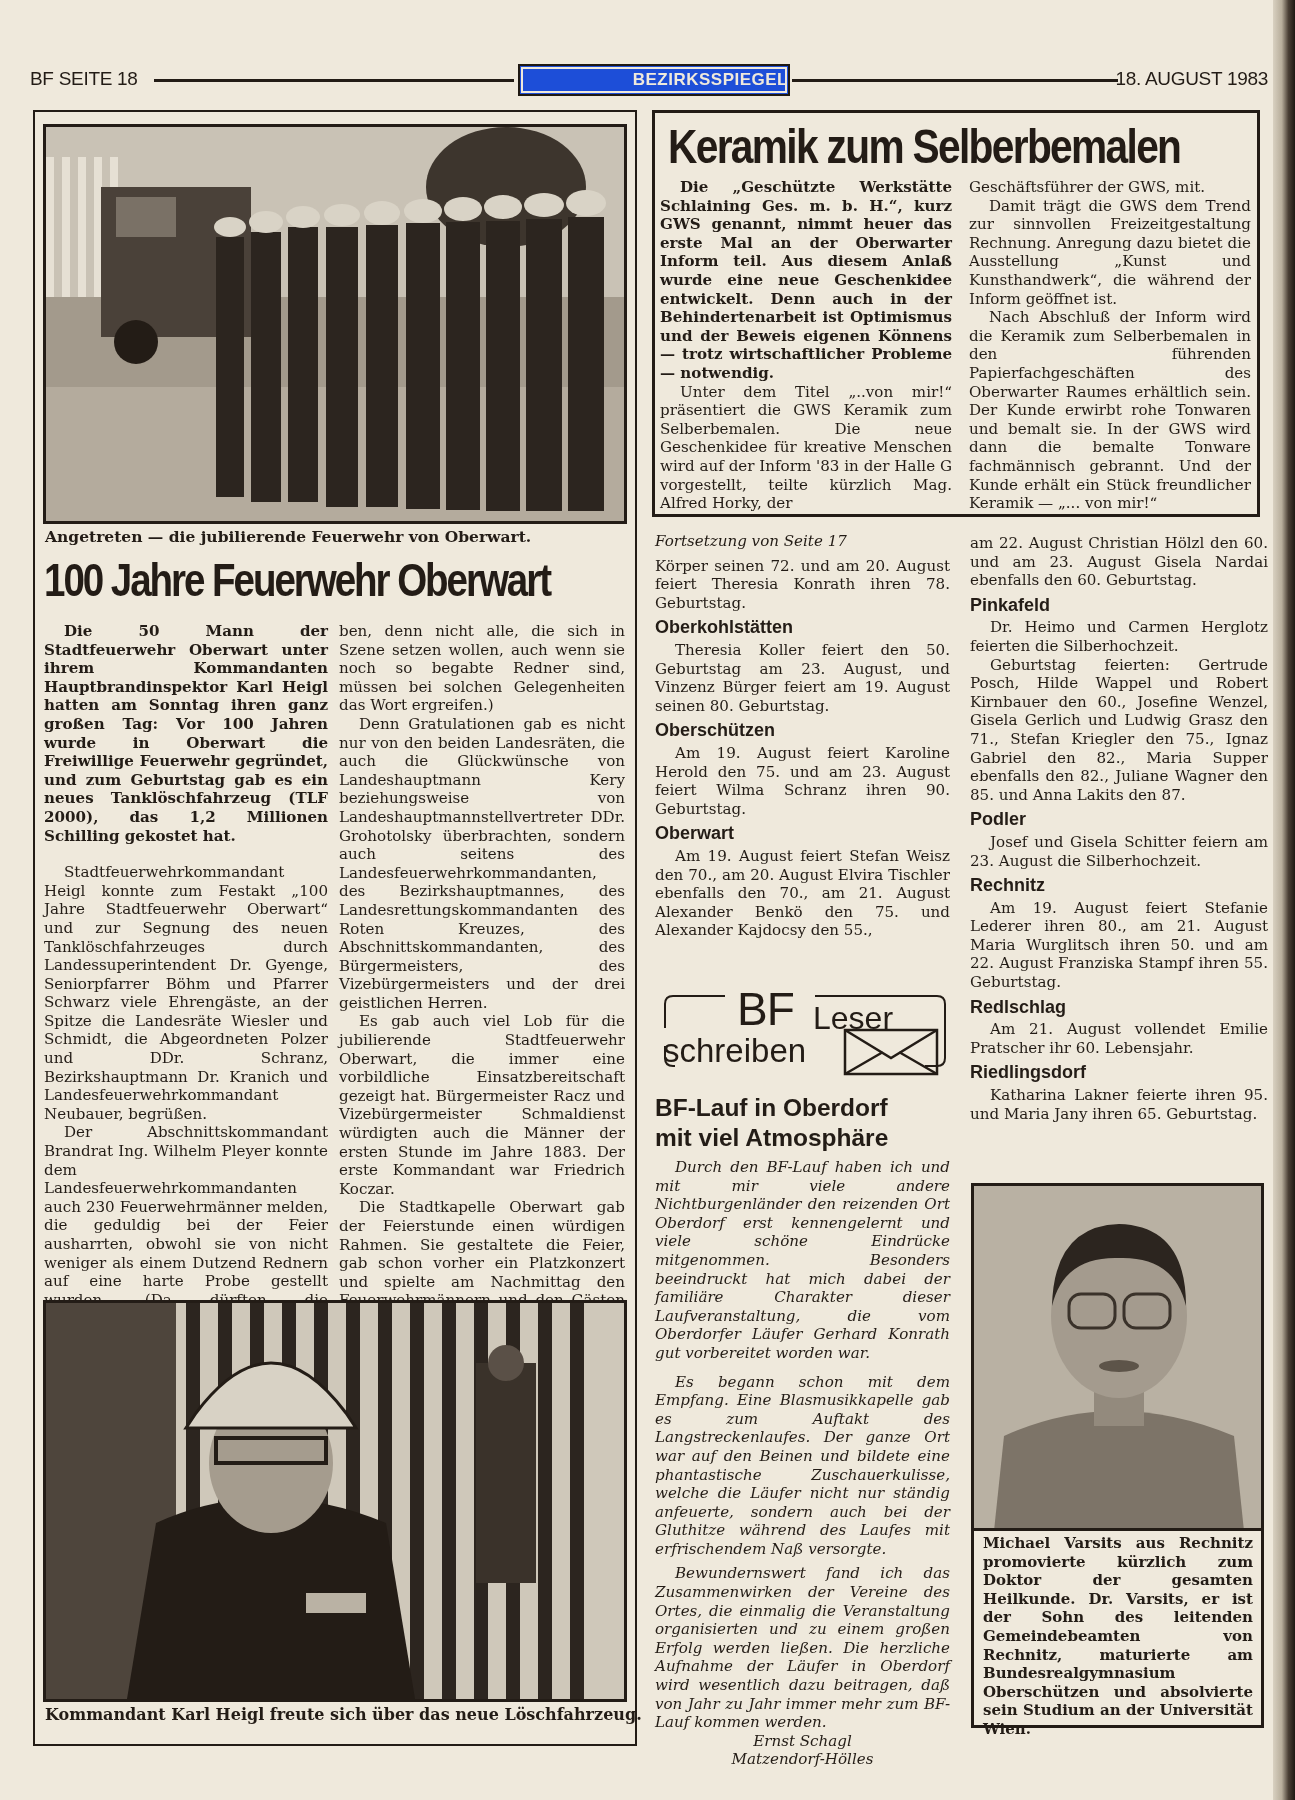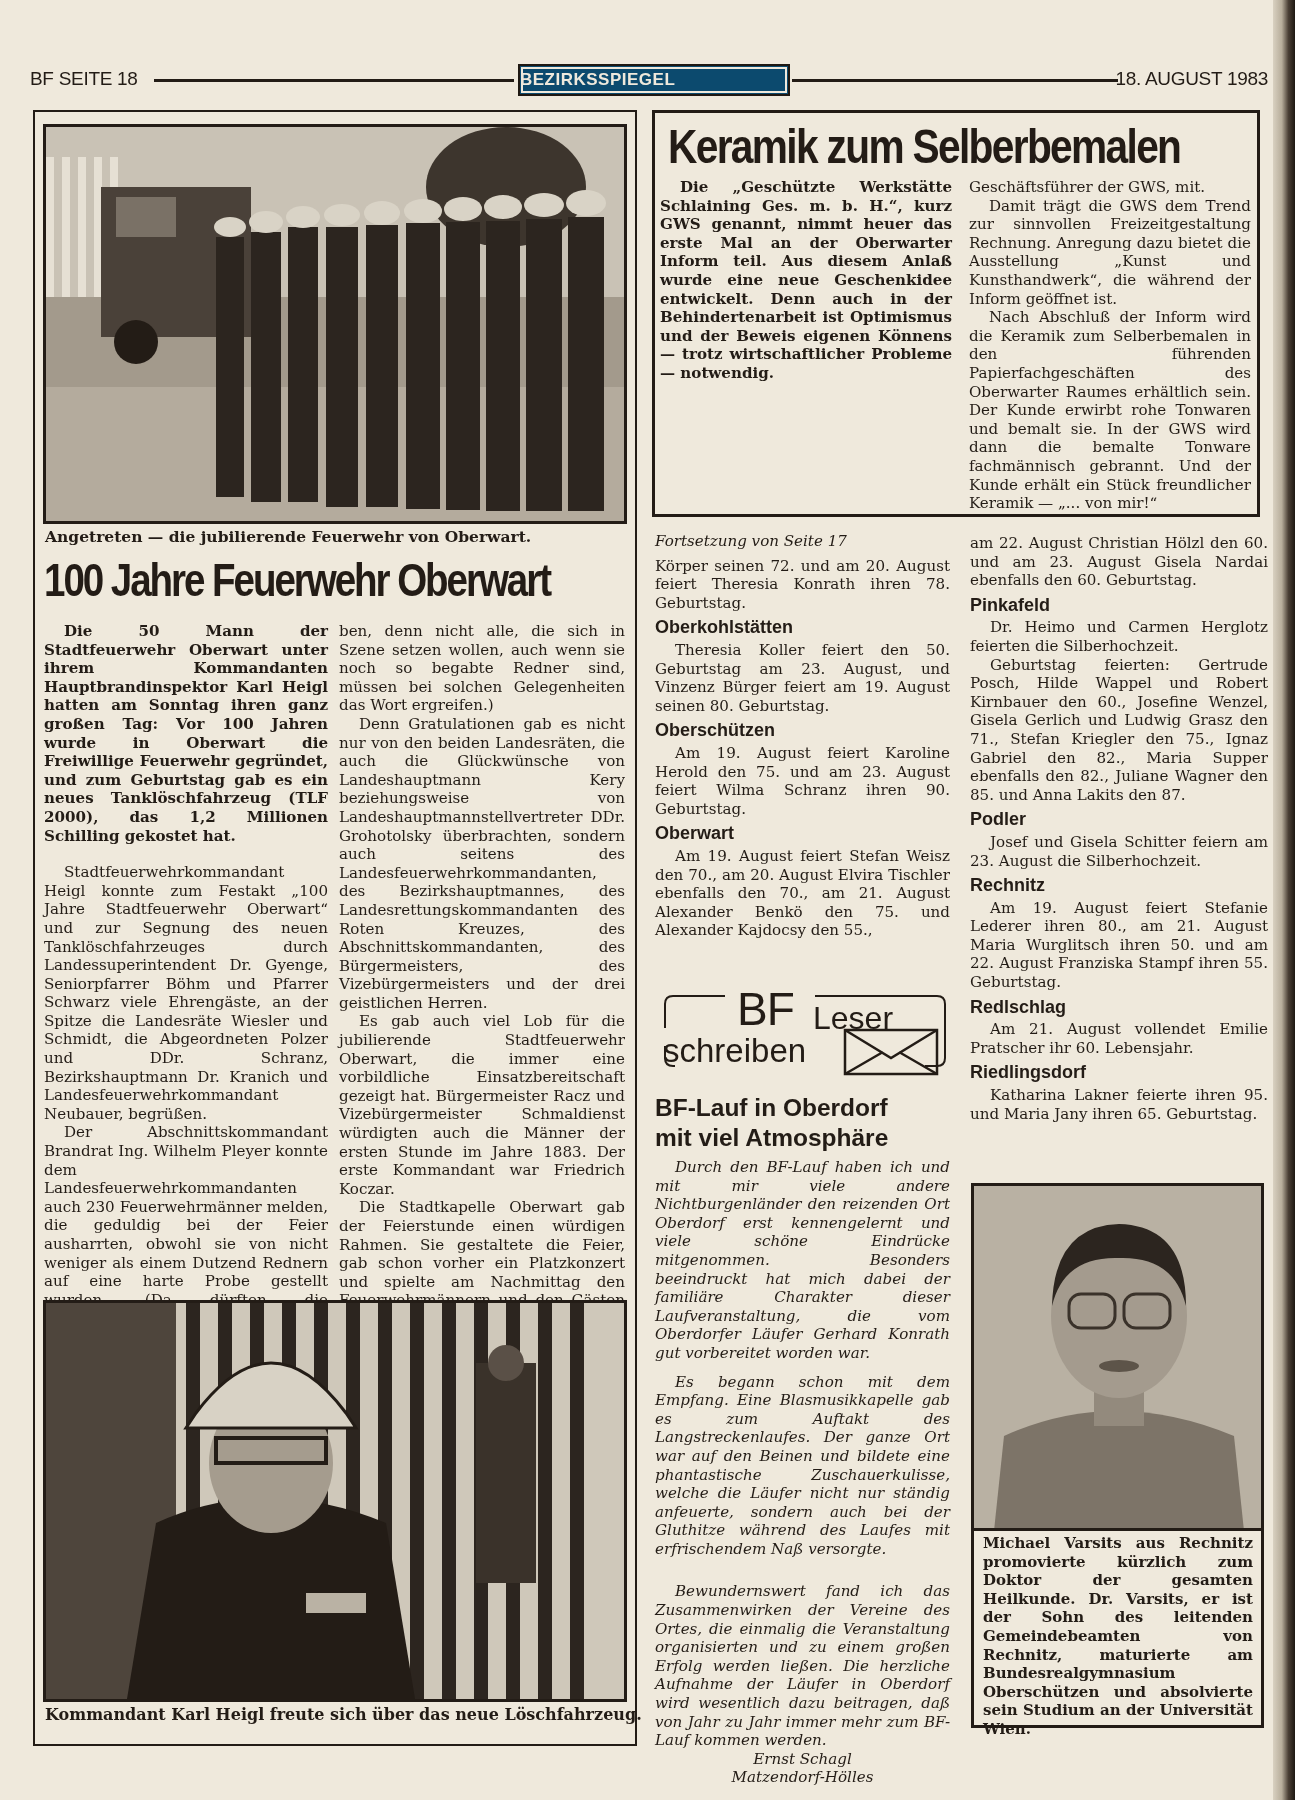"BEZIRKSSPIEGEL" .hdr-badge { background: #0c4a6e -> #1d4ed8; text-align: left -> right }
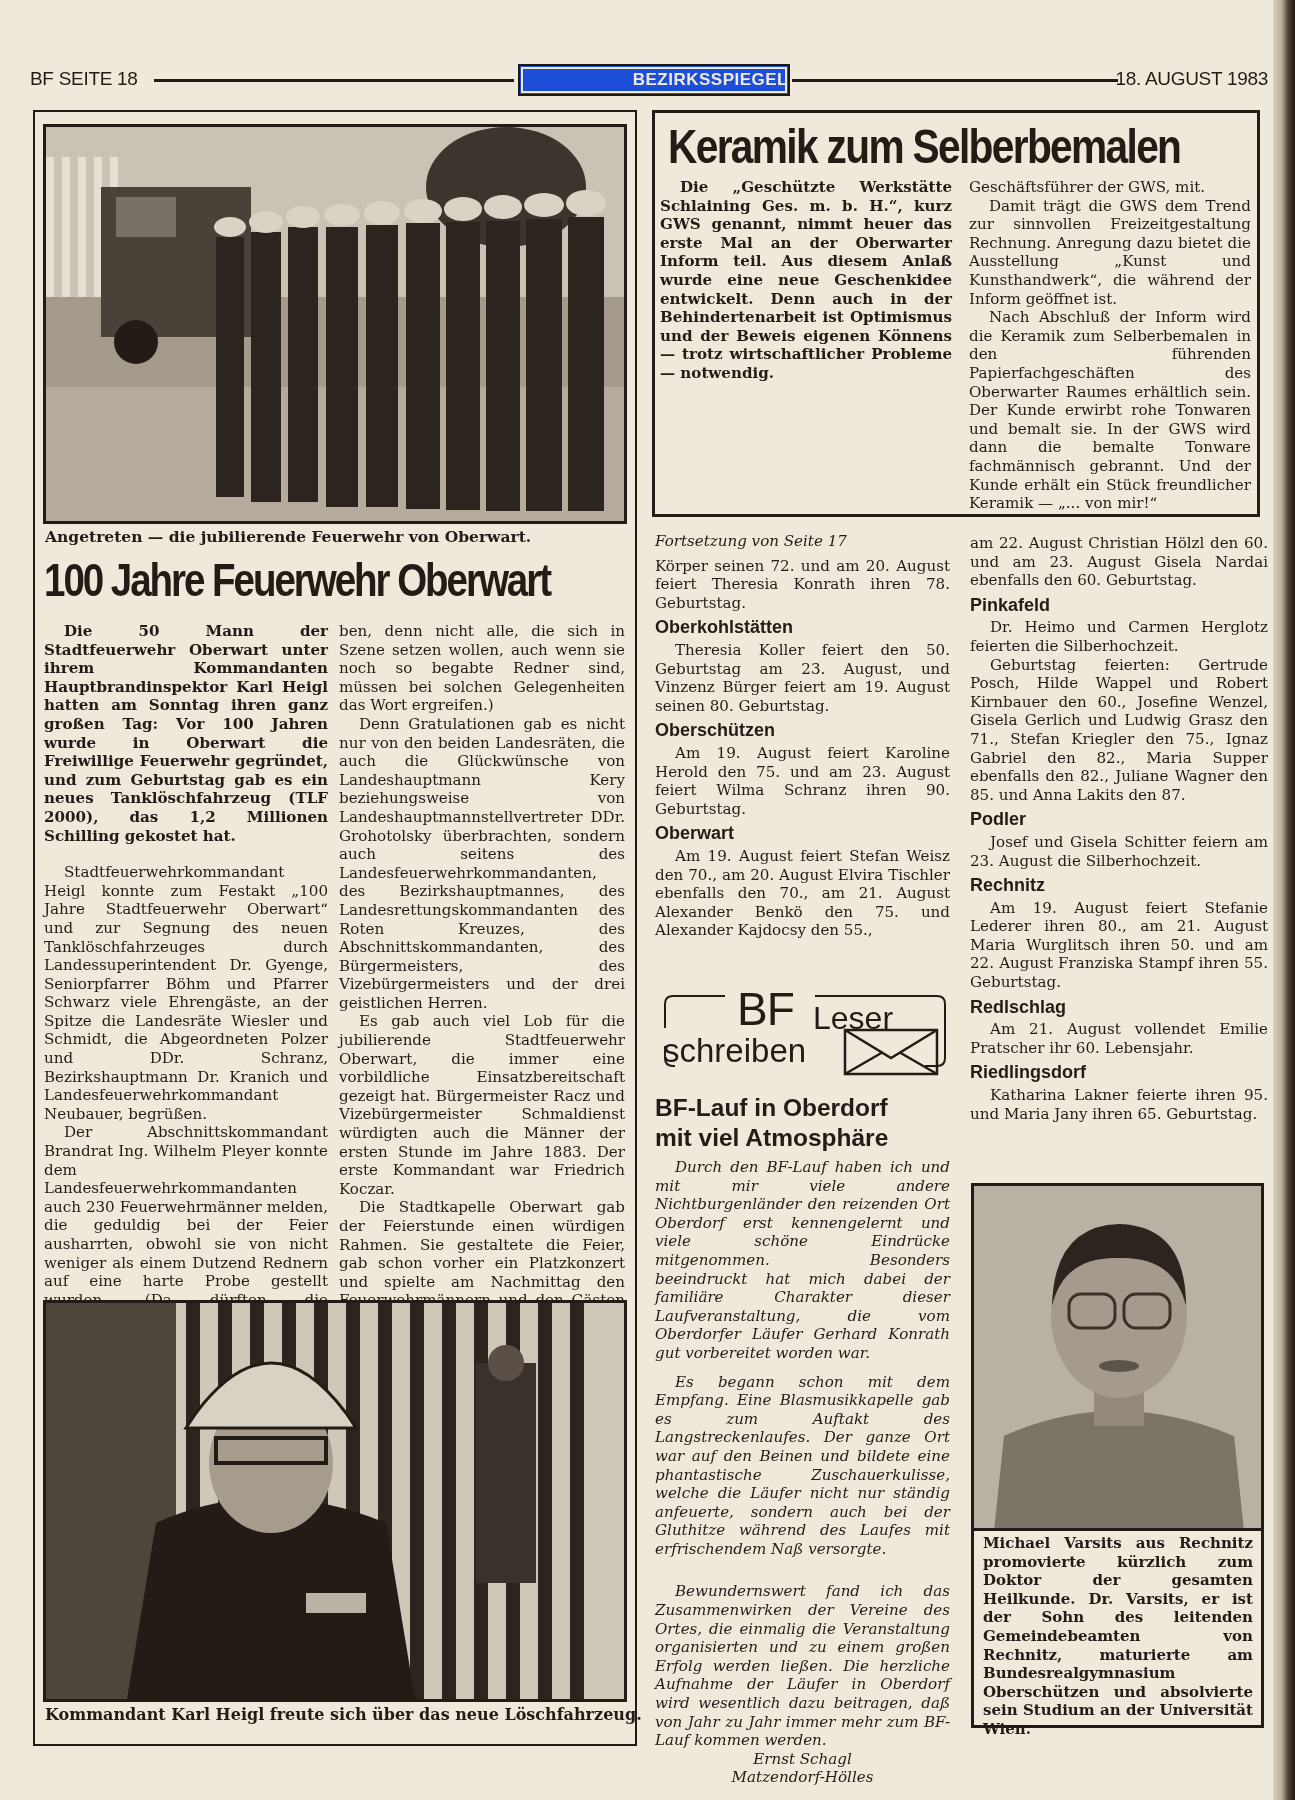"Unter dem Titel „..von mir!“" p { html: none -> <p>Unter dem Titel „..von mir!“ präsentiert die GWS Keramik zum Selberbemalen. Die neue Geschenkidee für kreative Menschen wird auf der Inform '83 in der Halle G vorgestellt, teilte kürzlich Mag. Alfred Horky, der</p> }
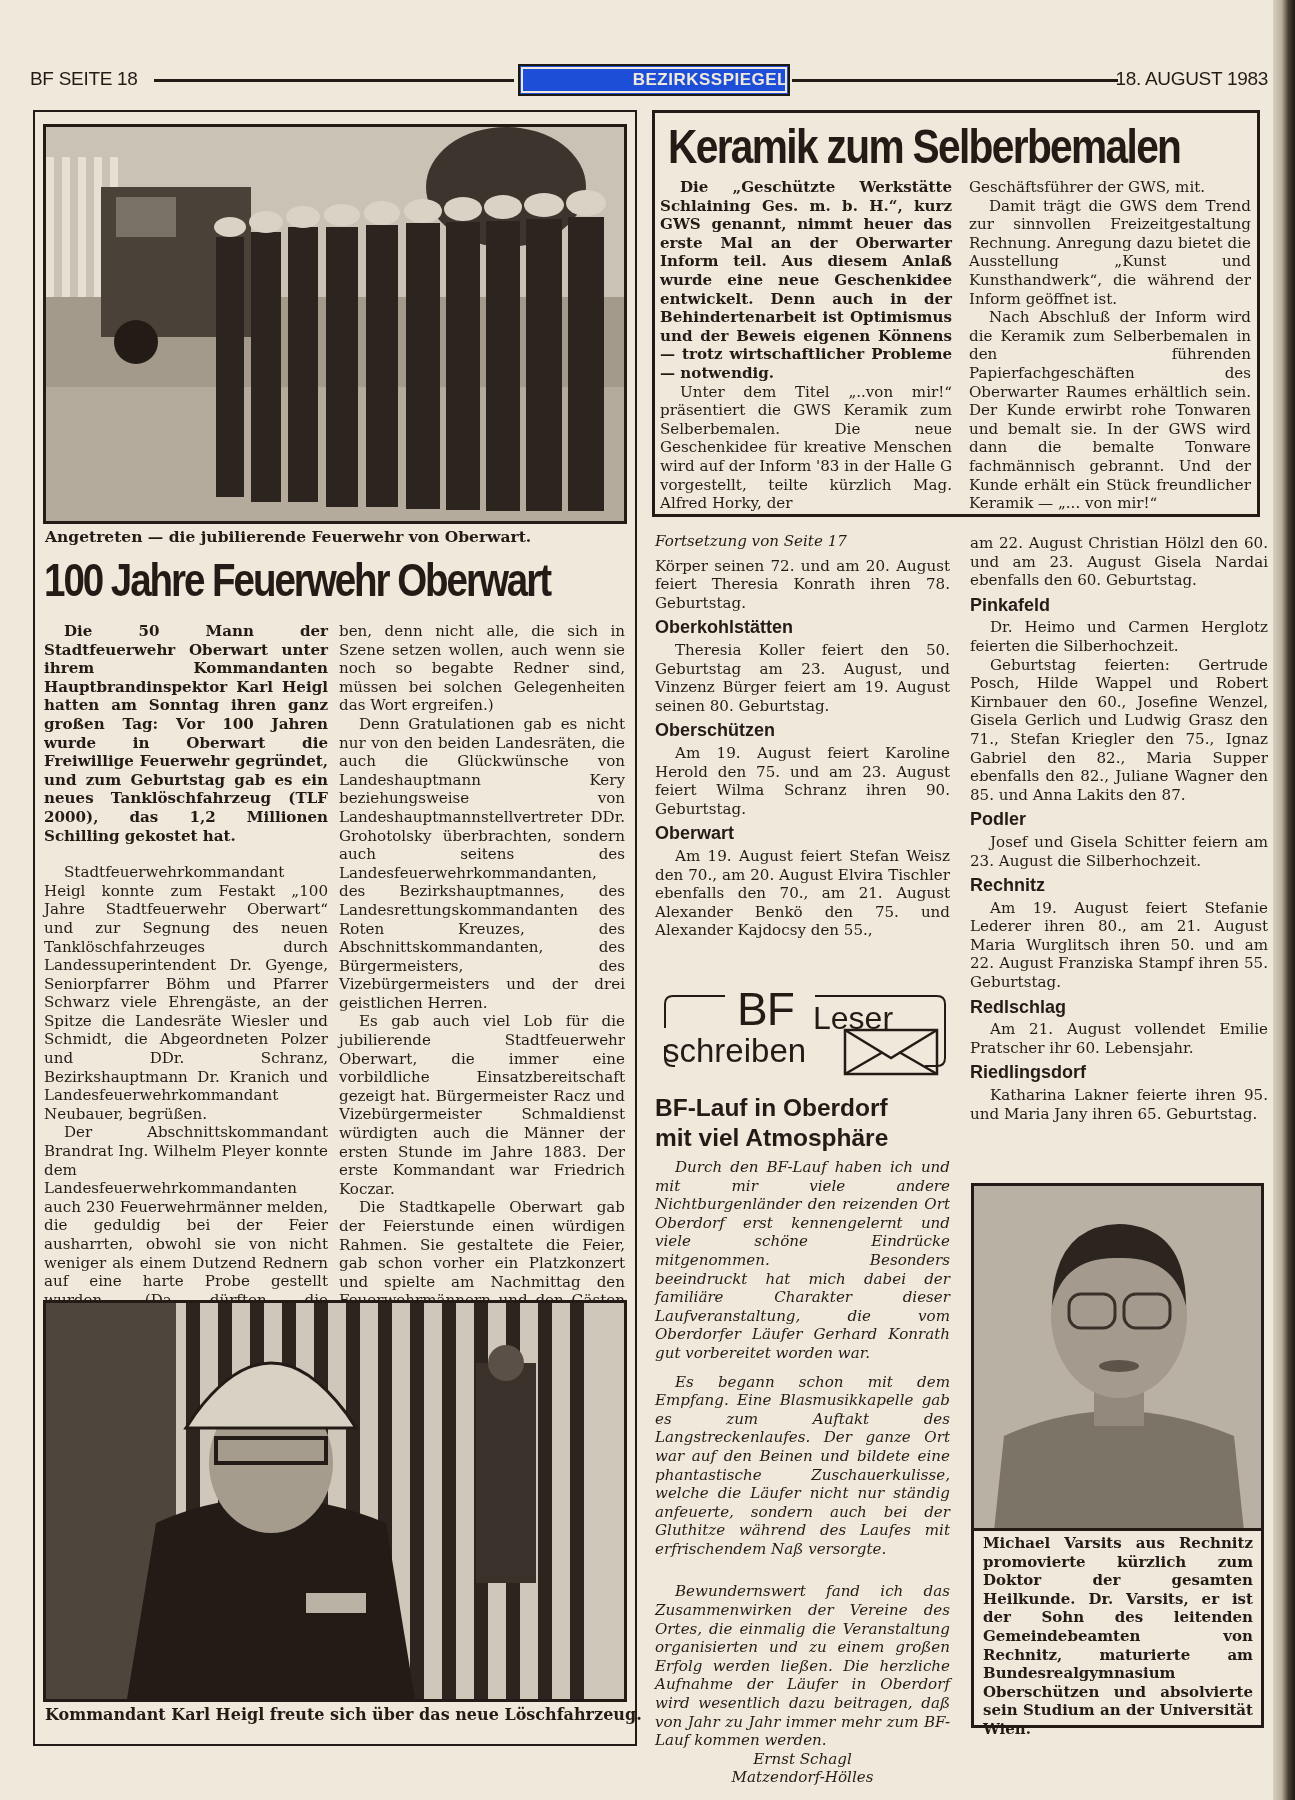"Bewundernswert fand ich das" p.gap { margin-top: 24px -> 6px }
